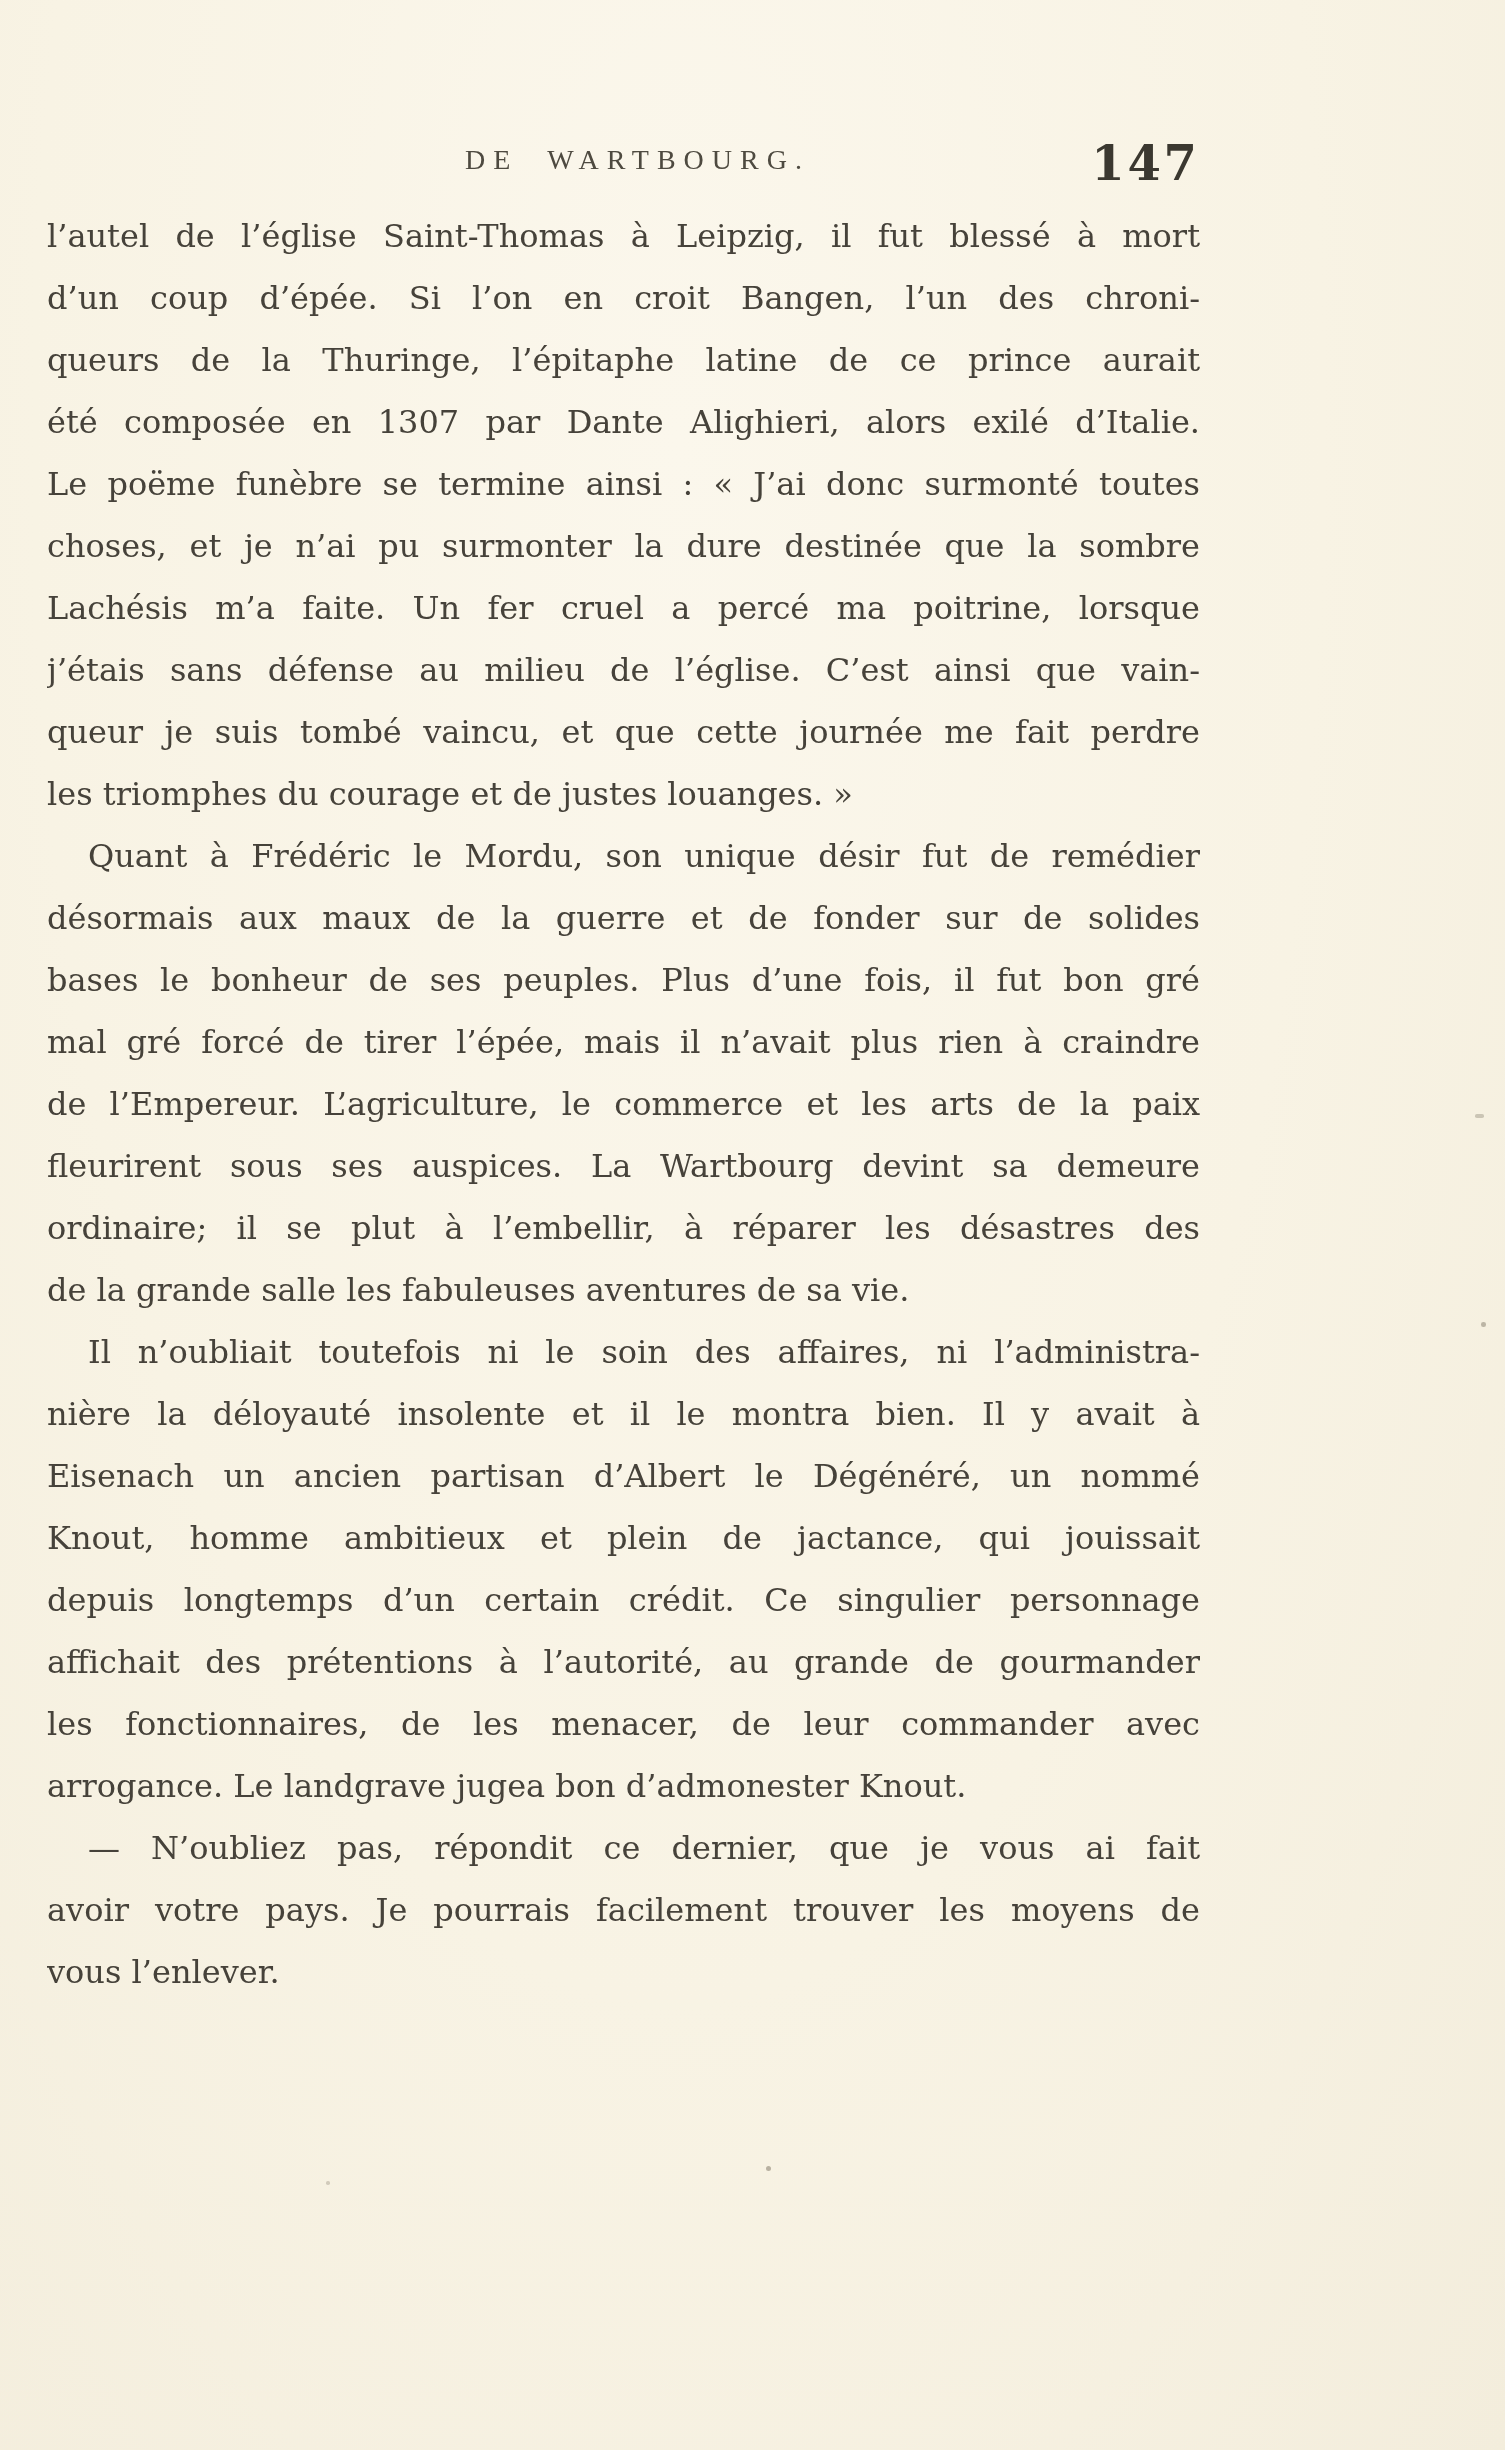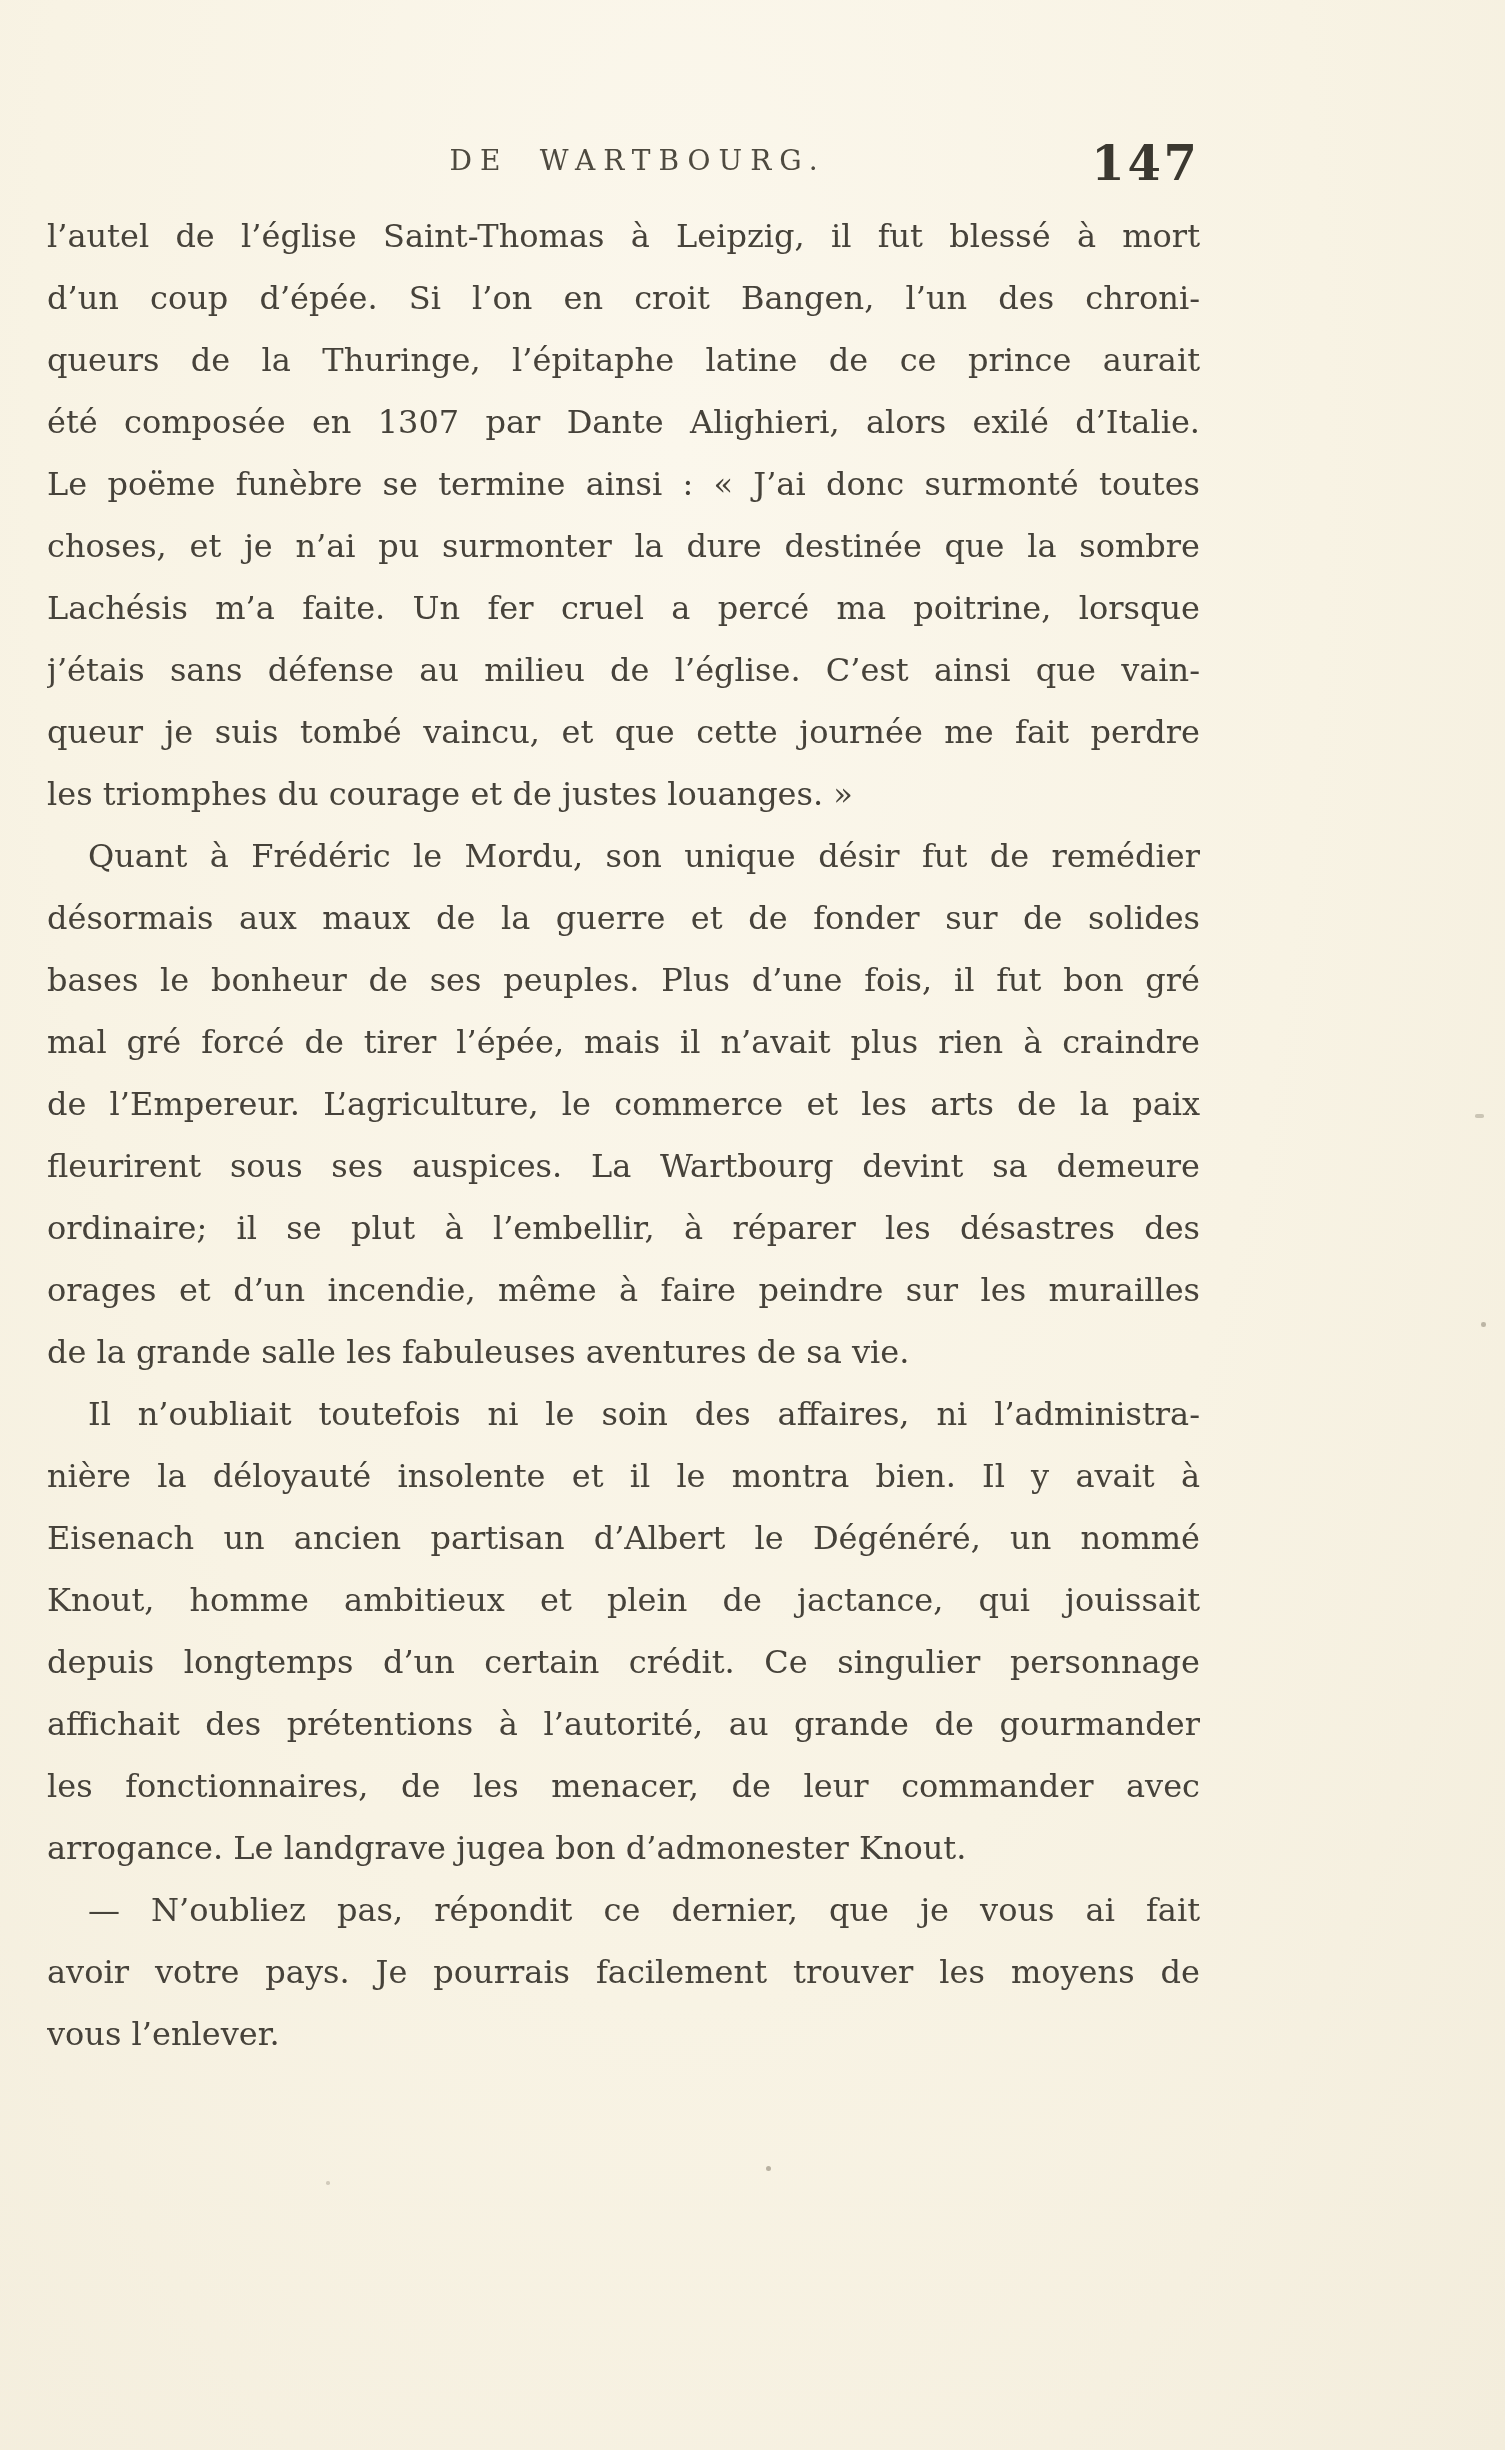"DE WARTBOURG." .running-title { font-family: none -> Liberation Serif, serif }
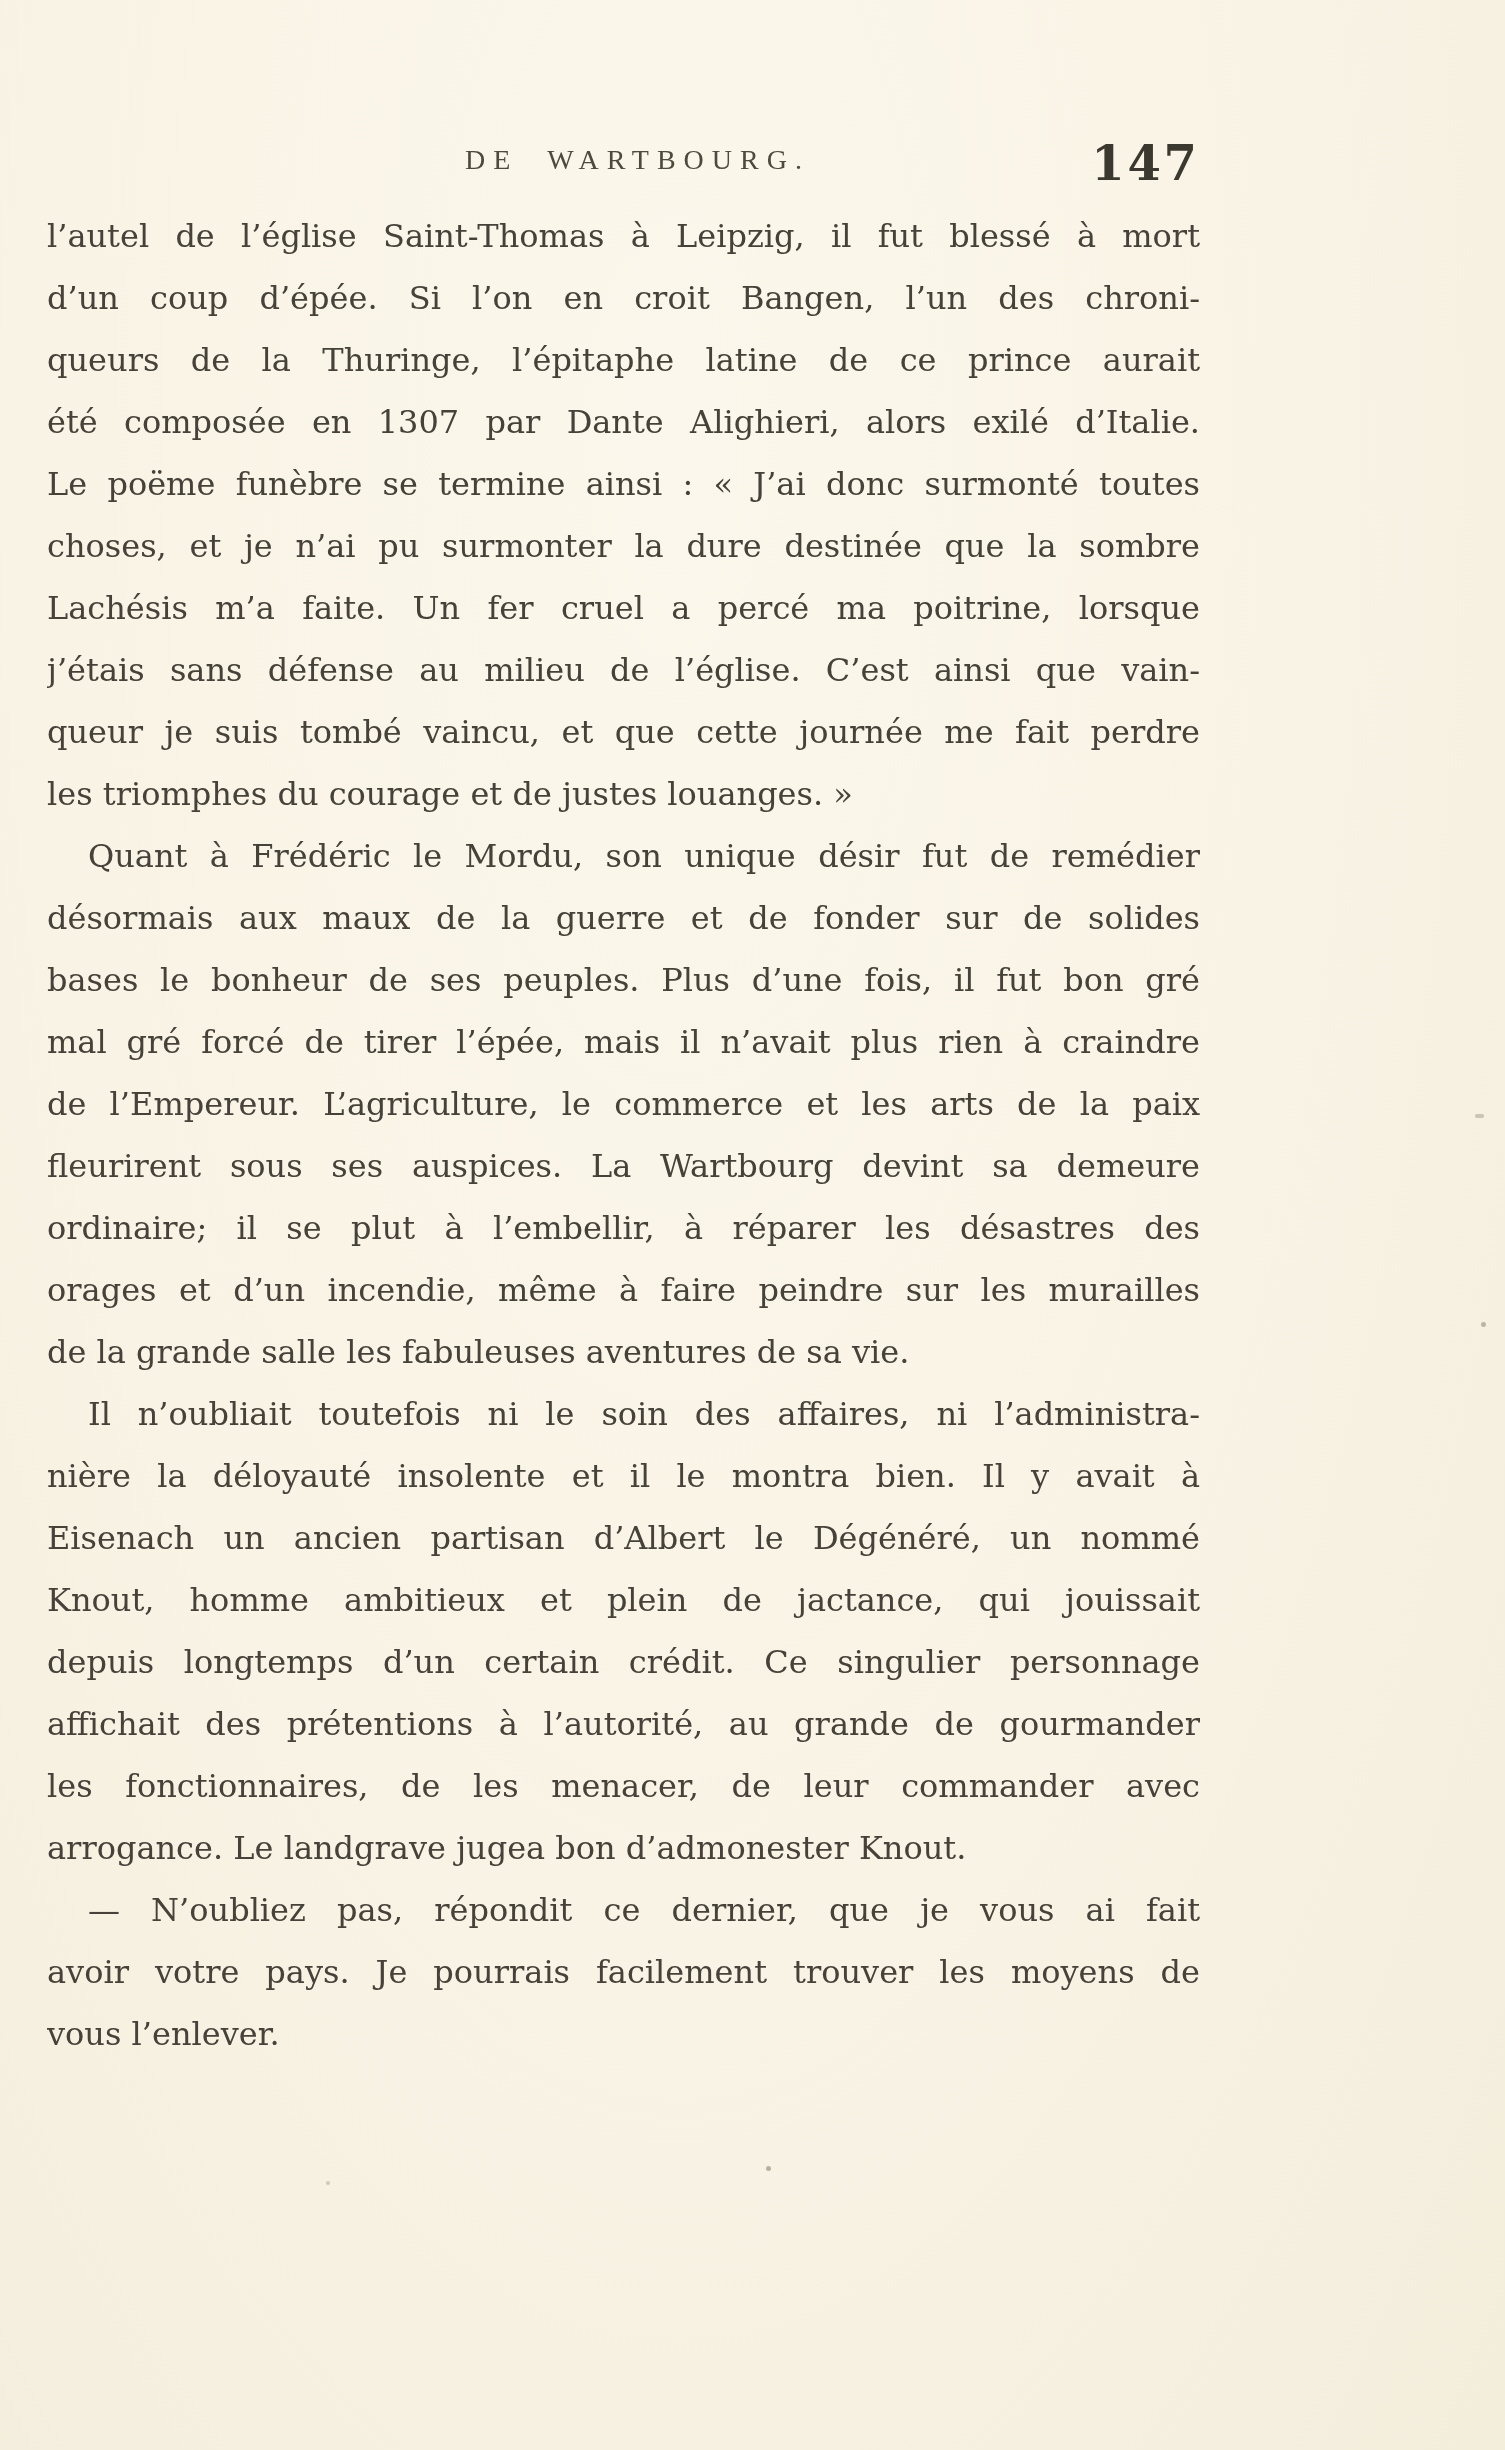"orages et d’un incendie, même" div.line { html: <div>orages et d’un incendie, même à faire peindre sur les murailles</div> -> none }
